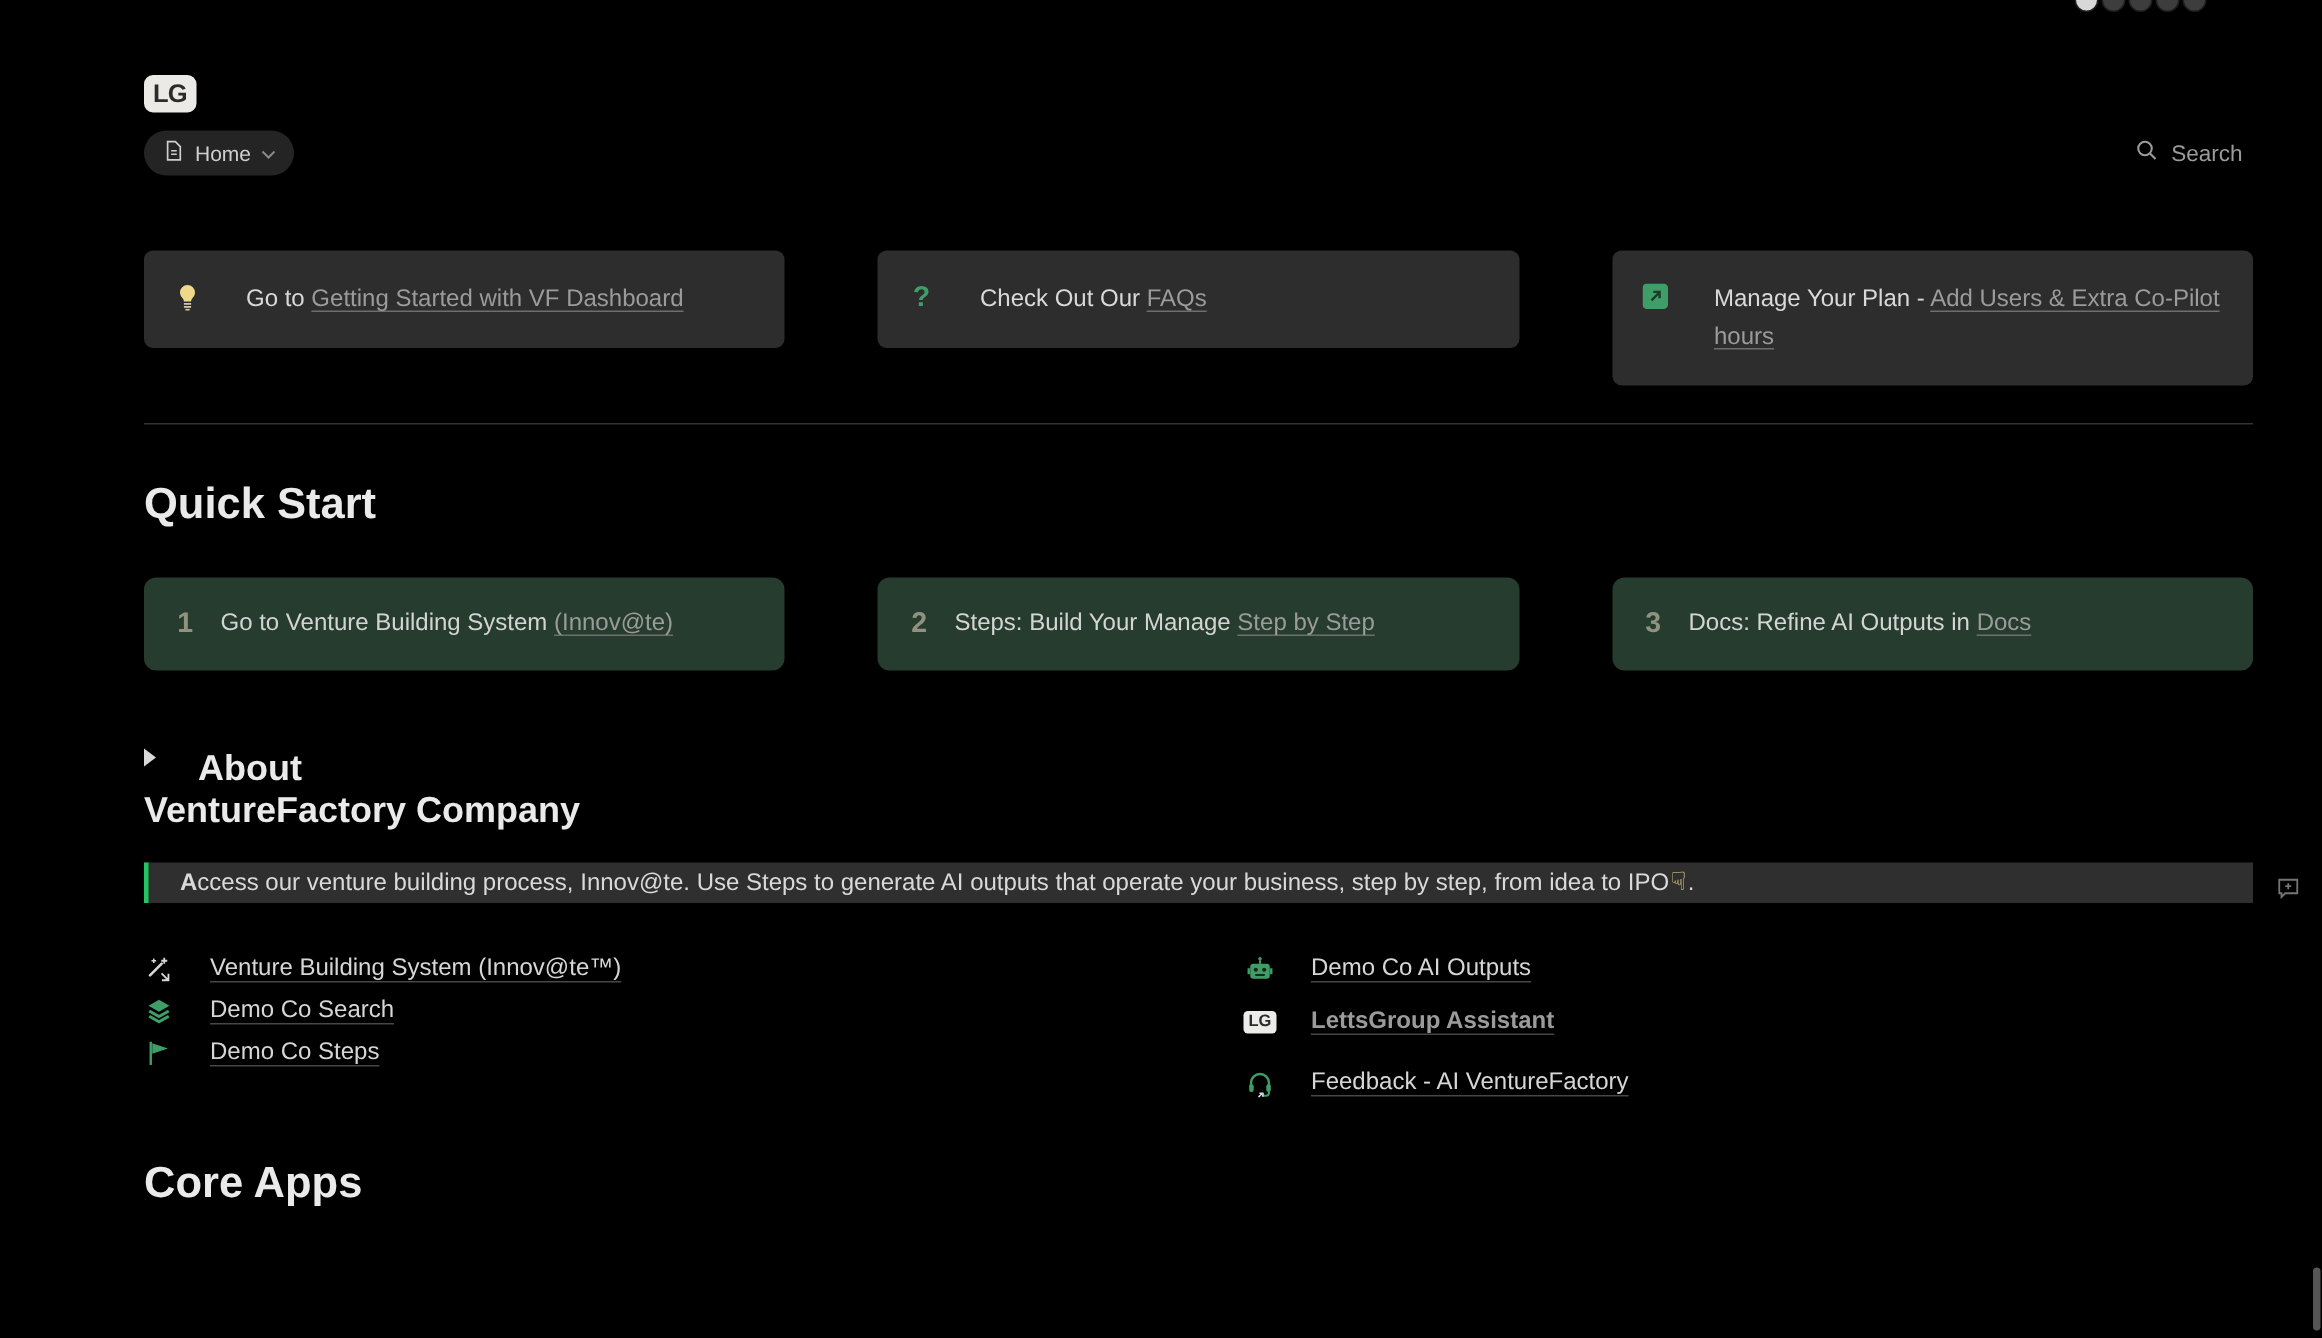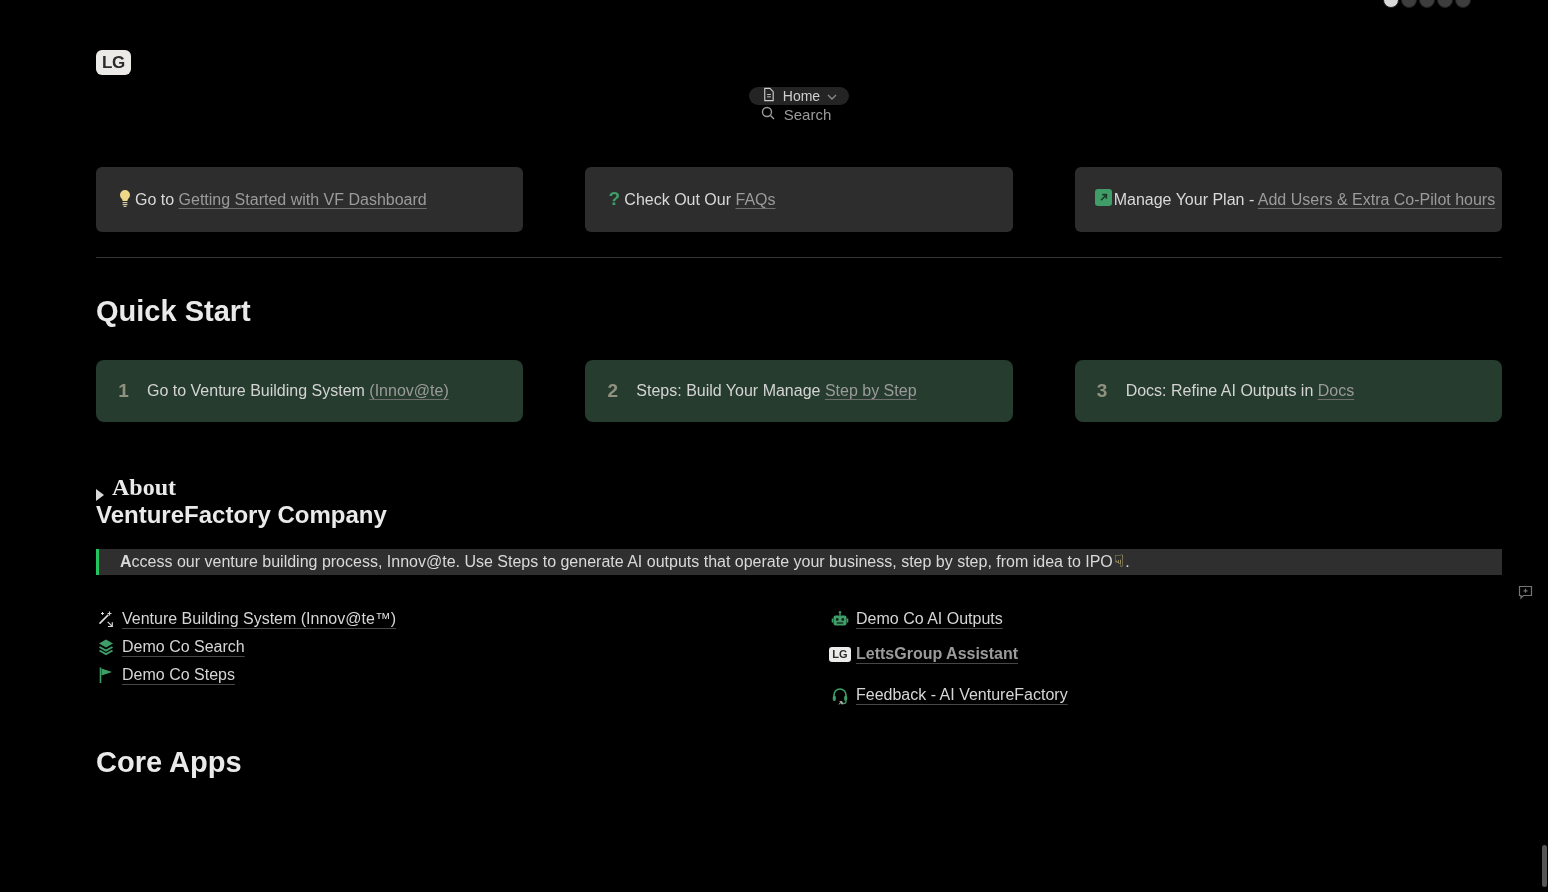"Home" .nav-row { flex-direction: column -> none }
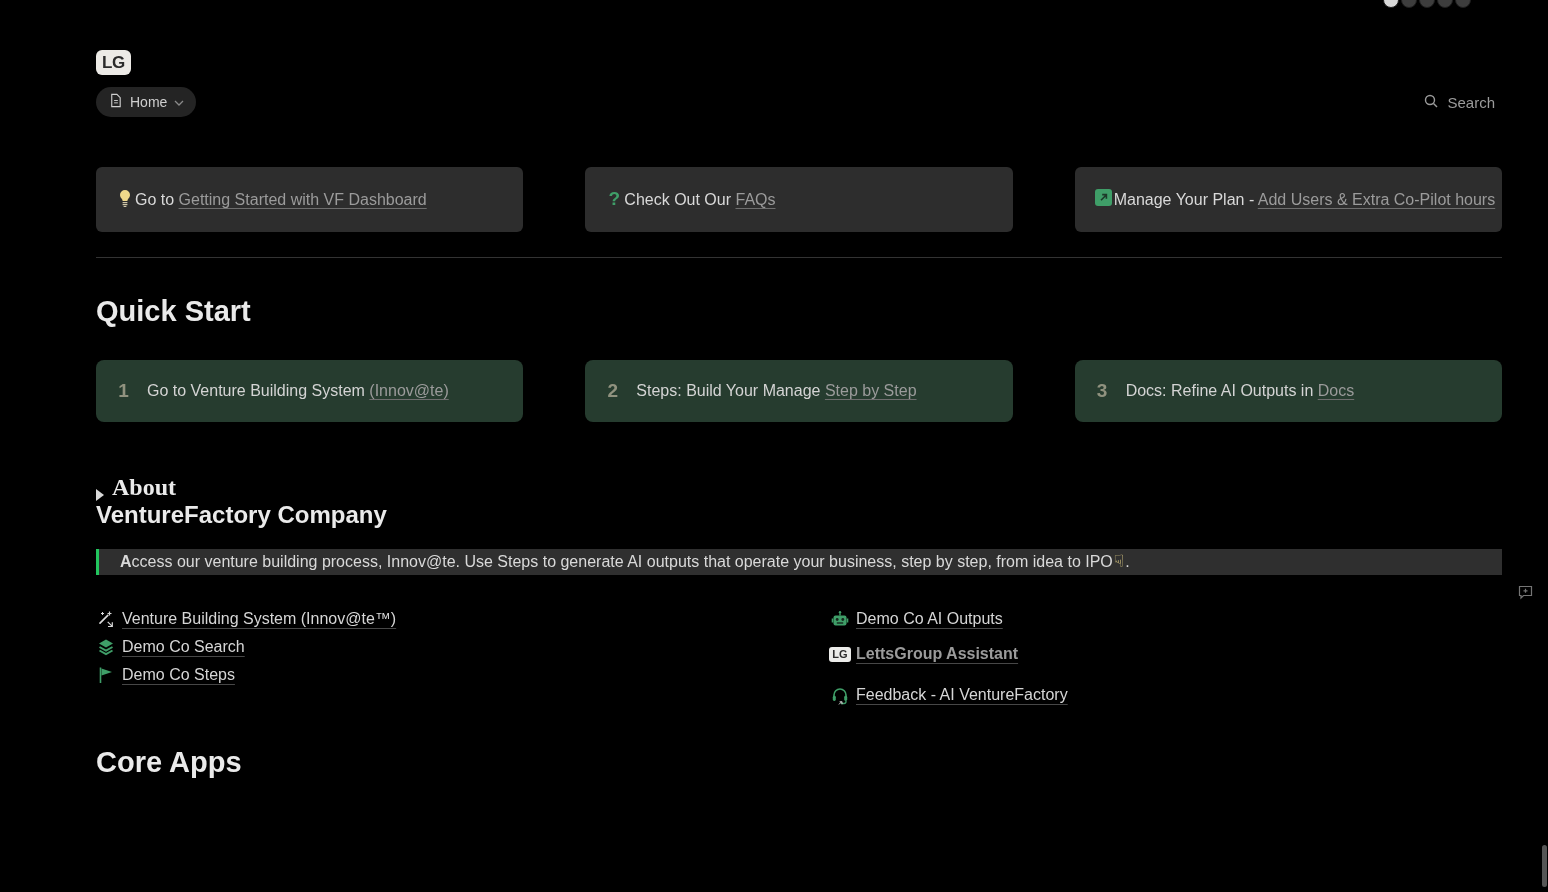"Go to Getting Started with" .callout { gap: 0 -> 29px }
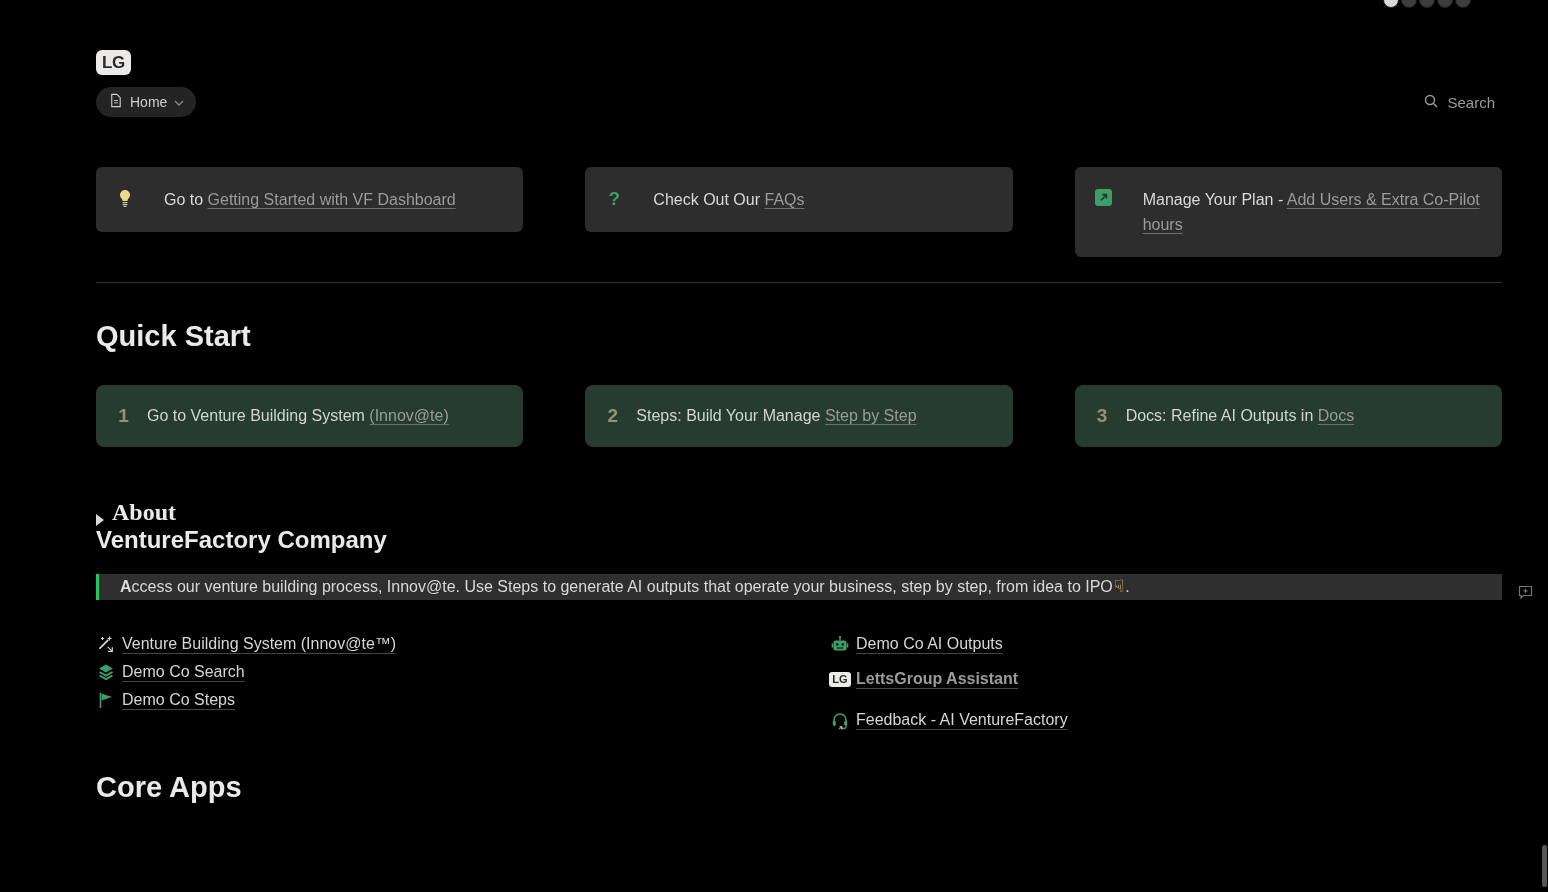"About" .about-row { align-items: flex-end -> flex-start; font-family: Liberation Serif, serif -> none; gap: 8px -> 28px }
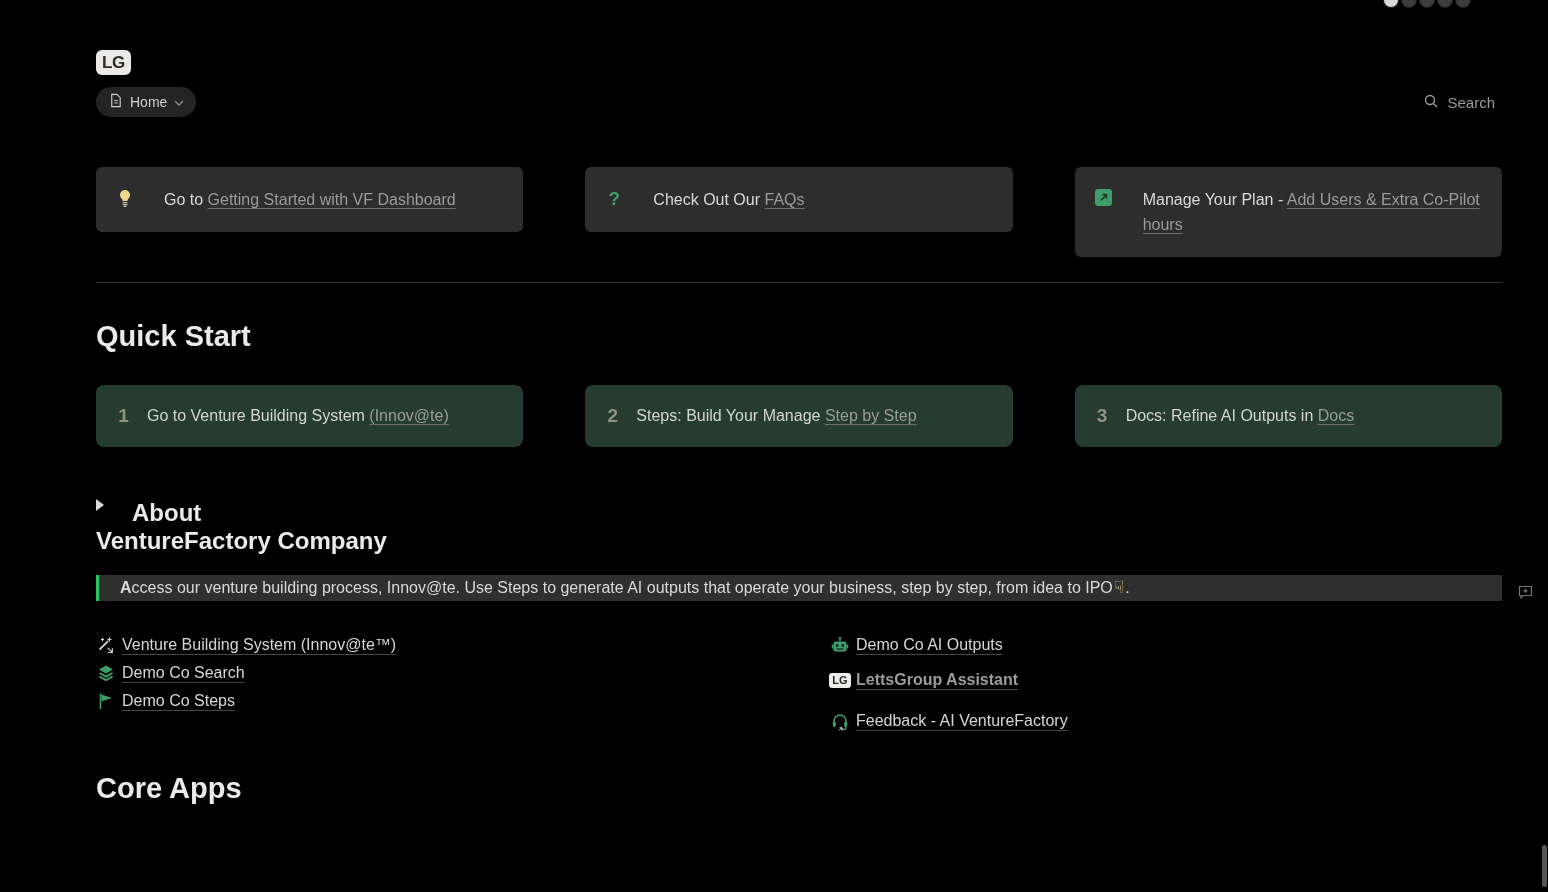"Venture Building System (Innov@te™)" .plink { gap: 6px -> 24px }
